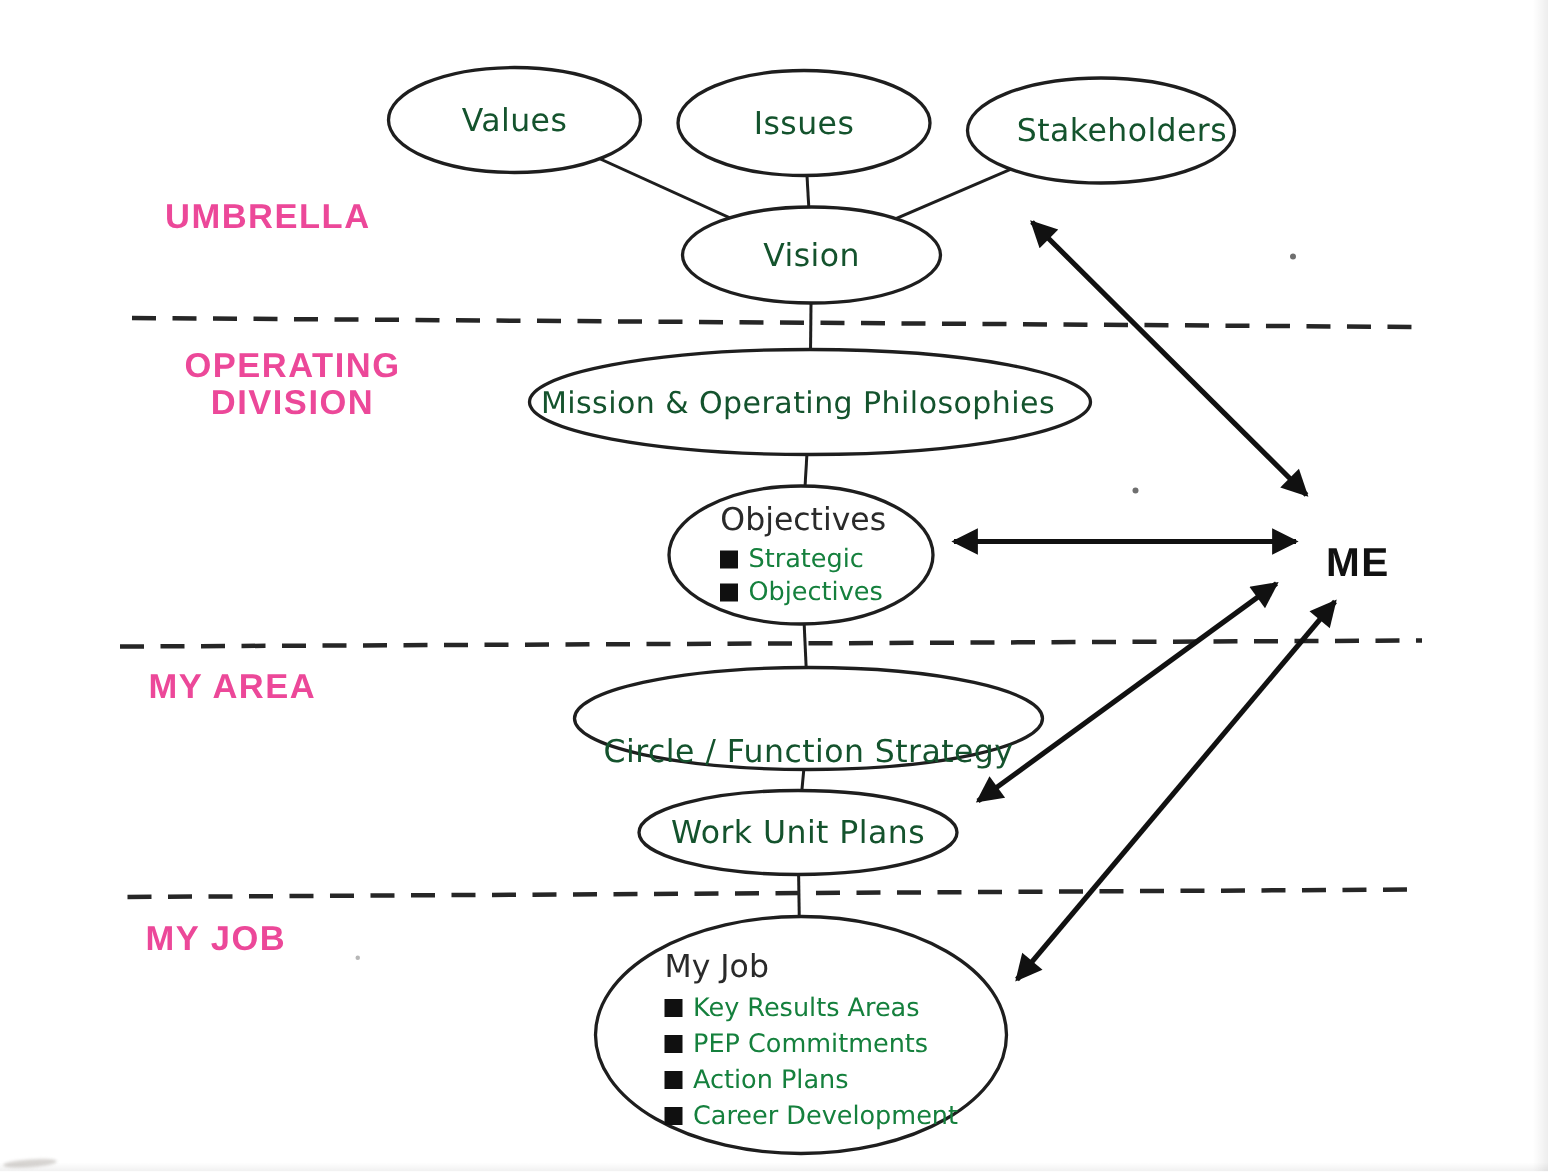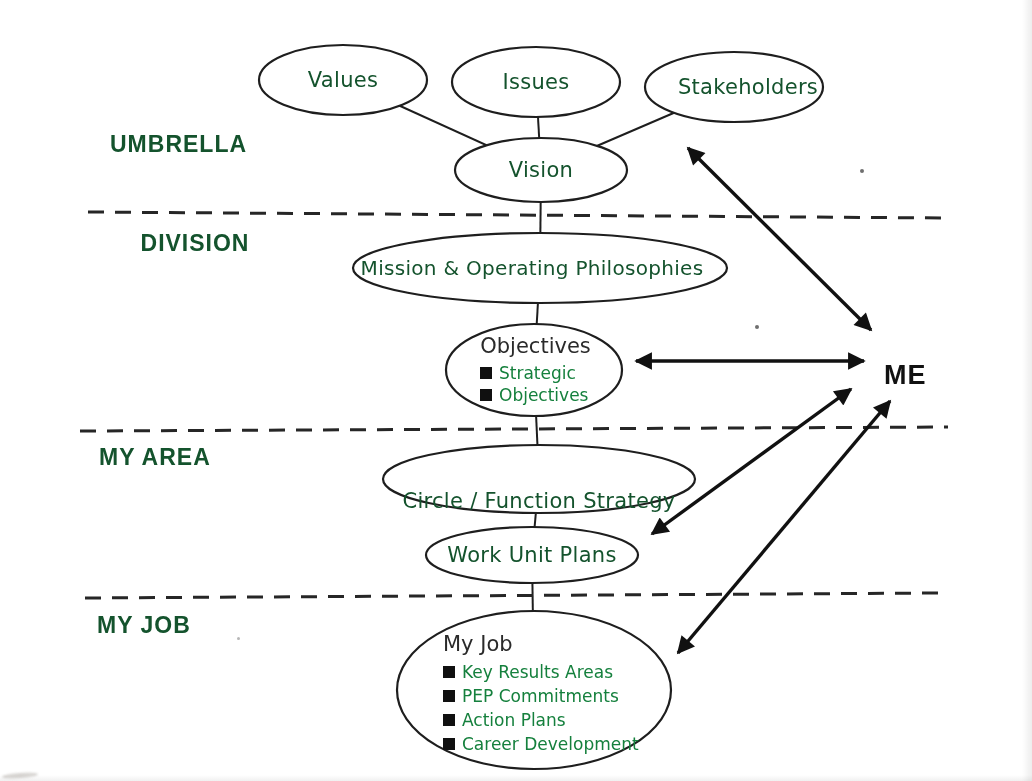"UMBRELLA" .band-label { color: #14532d -> #ec4899 }
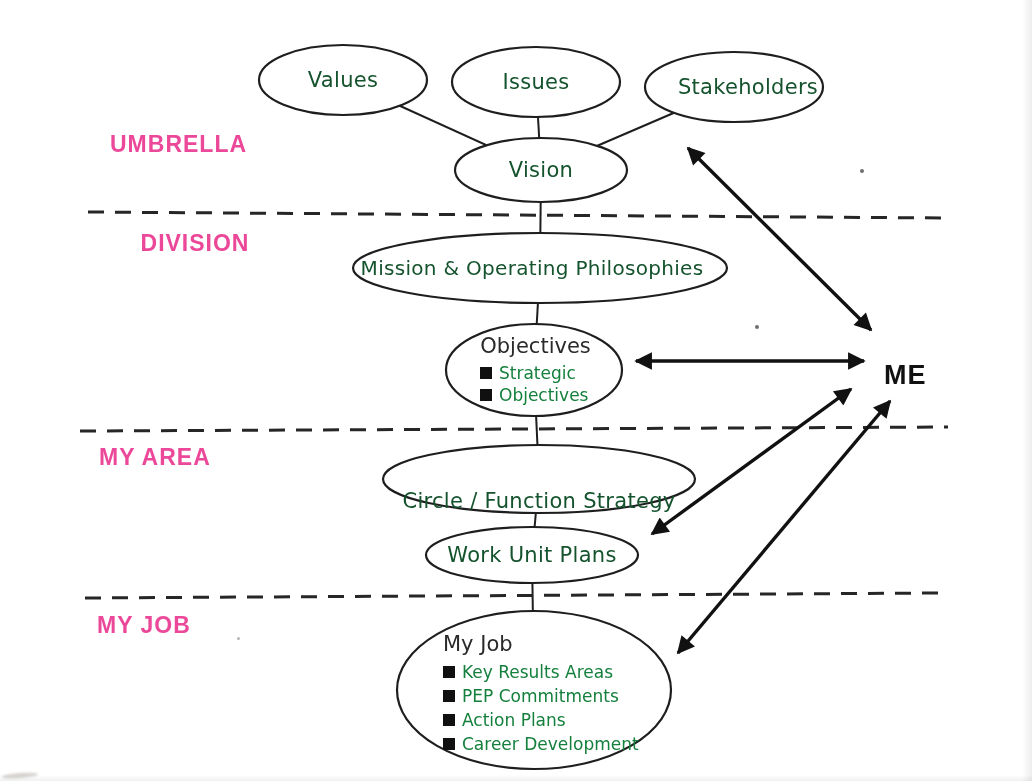"OPERATING" div { html: none -> <div>OPERATING</div> }
